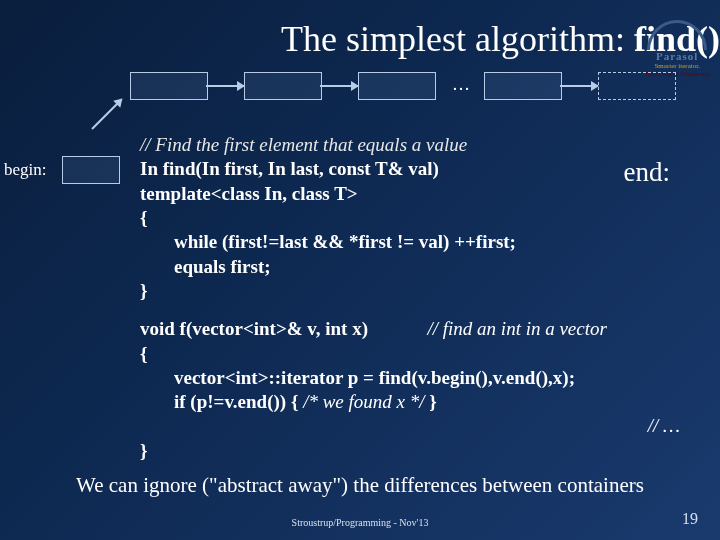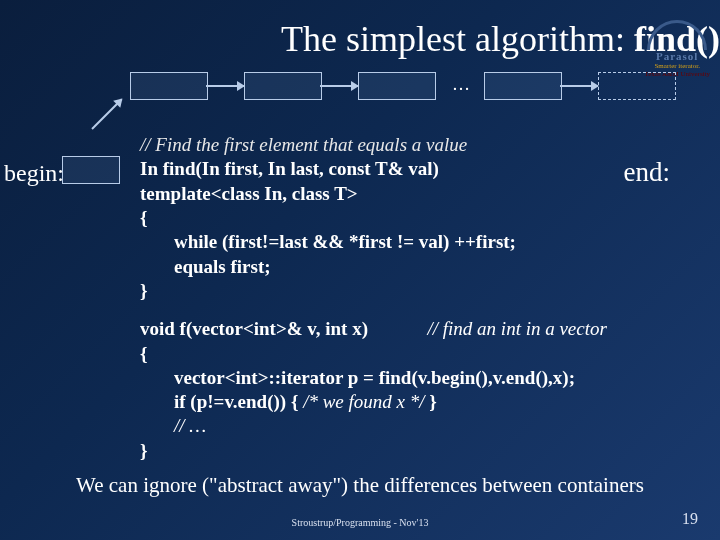"begin:" .lbl { font-size: 24px -> 17px }
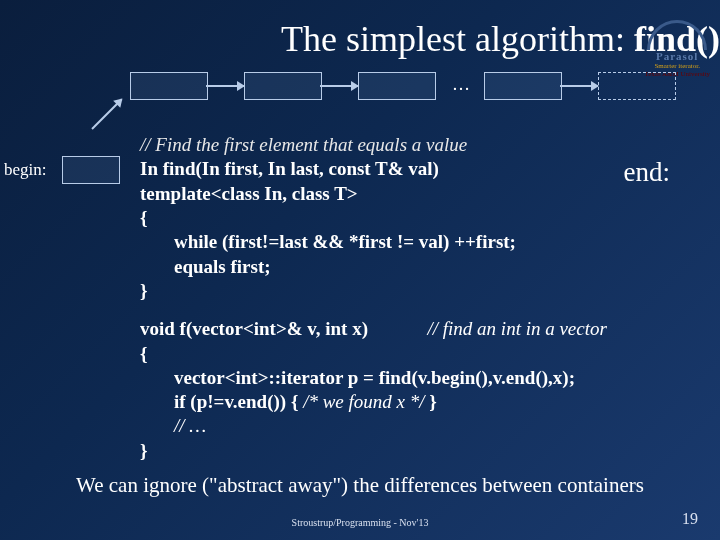"// find an int in" .inline-comment { text-align: none -> right }
